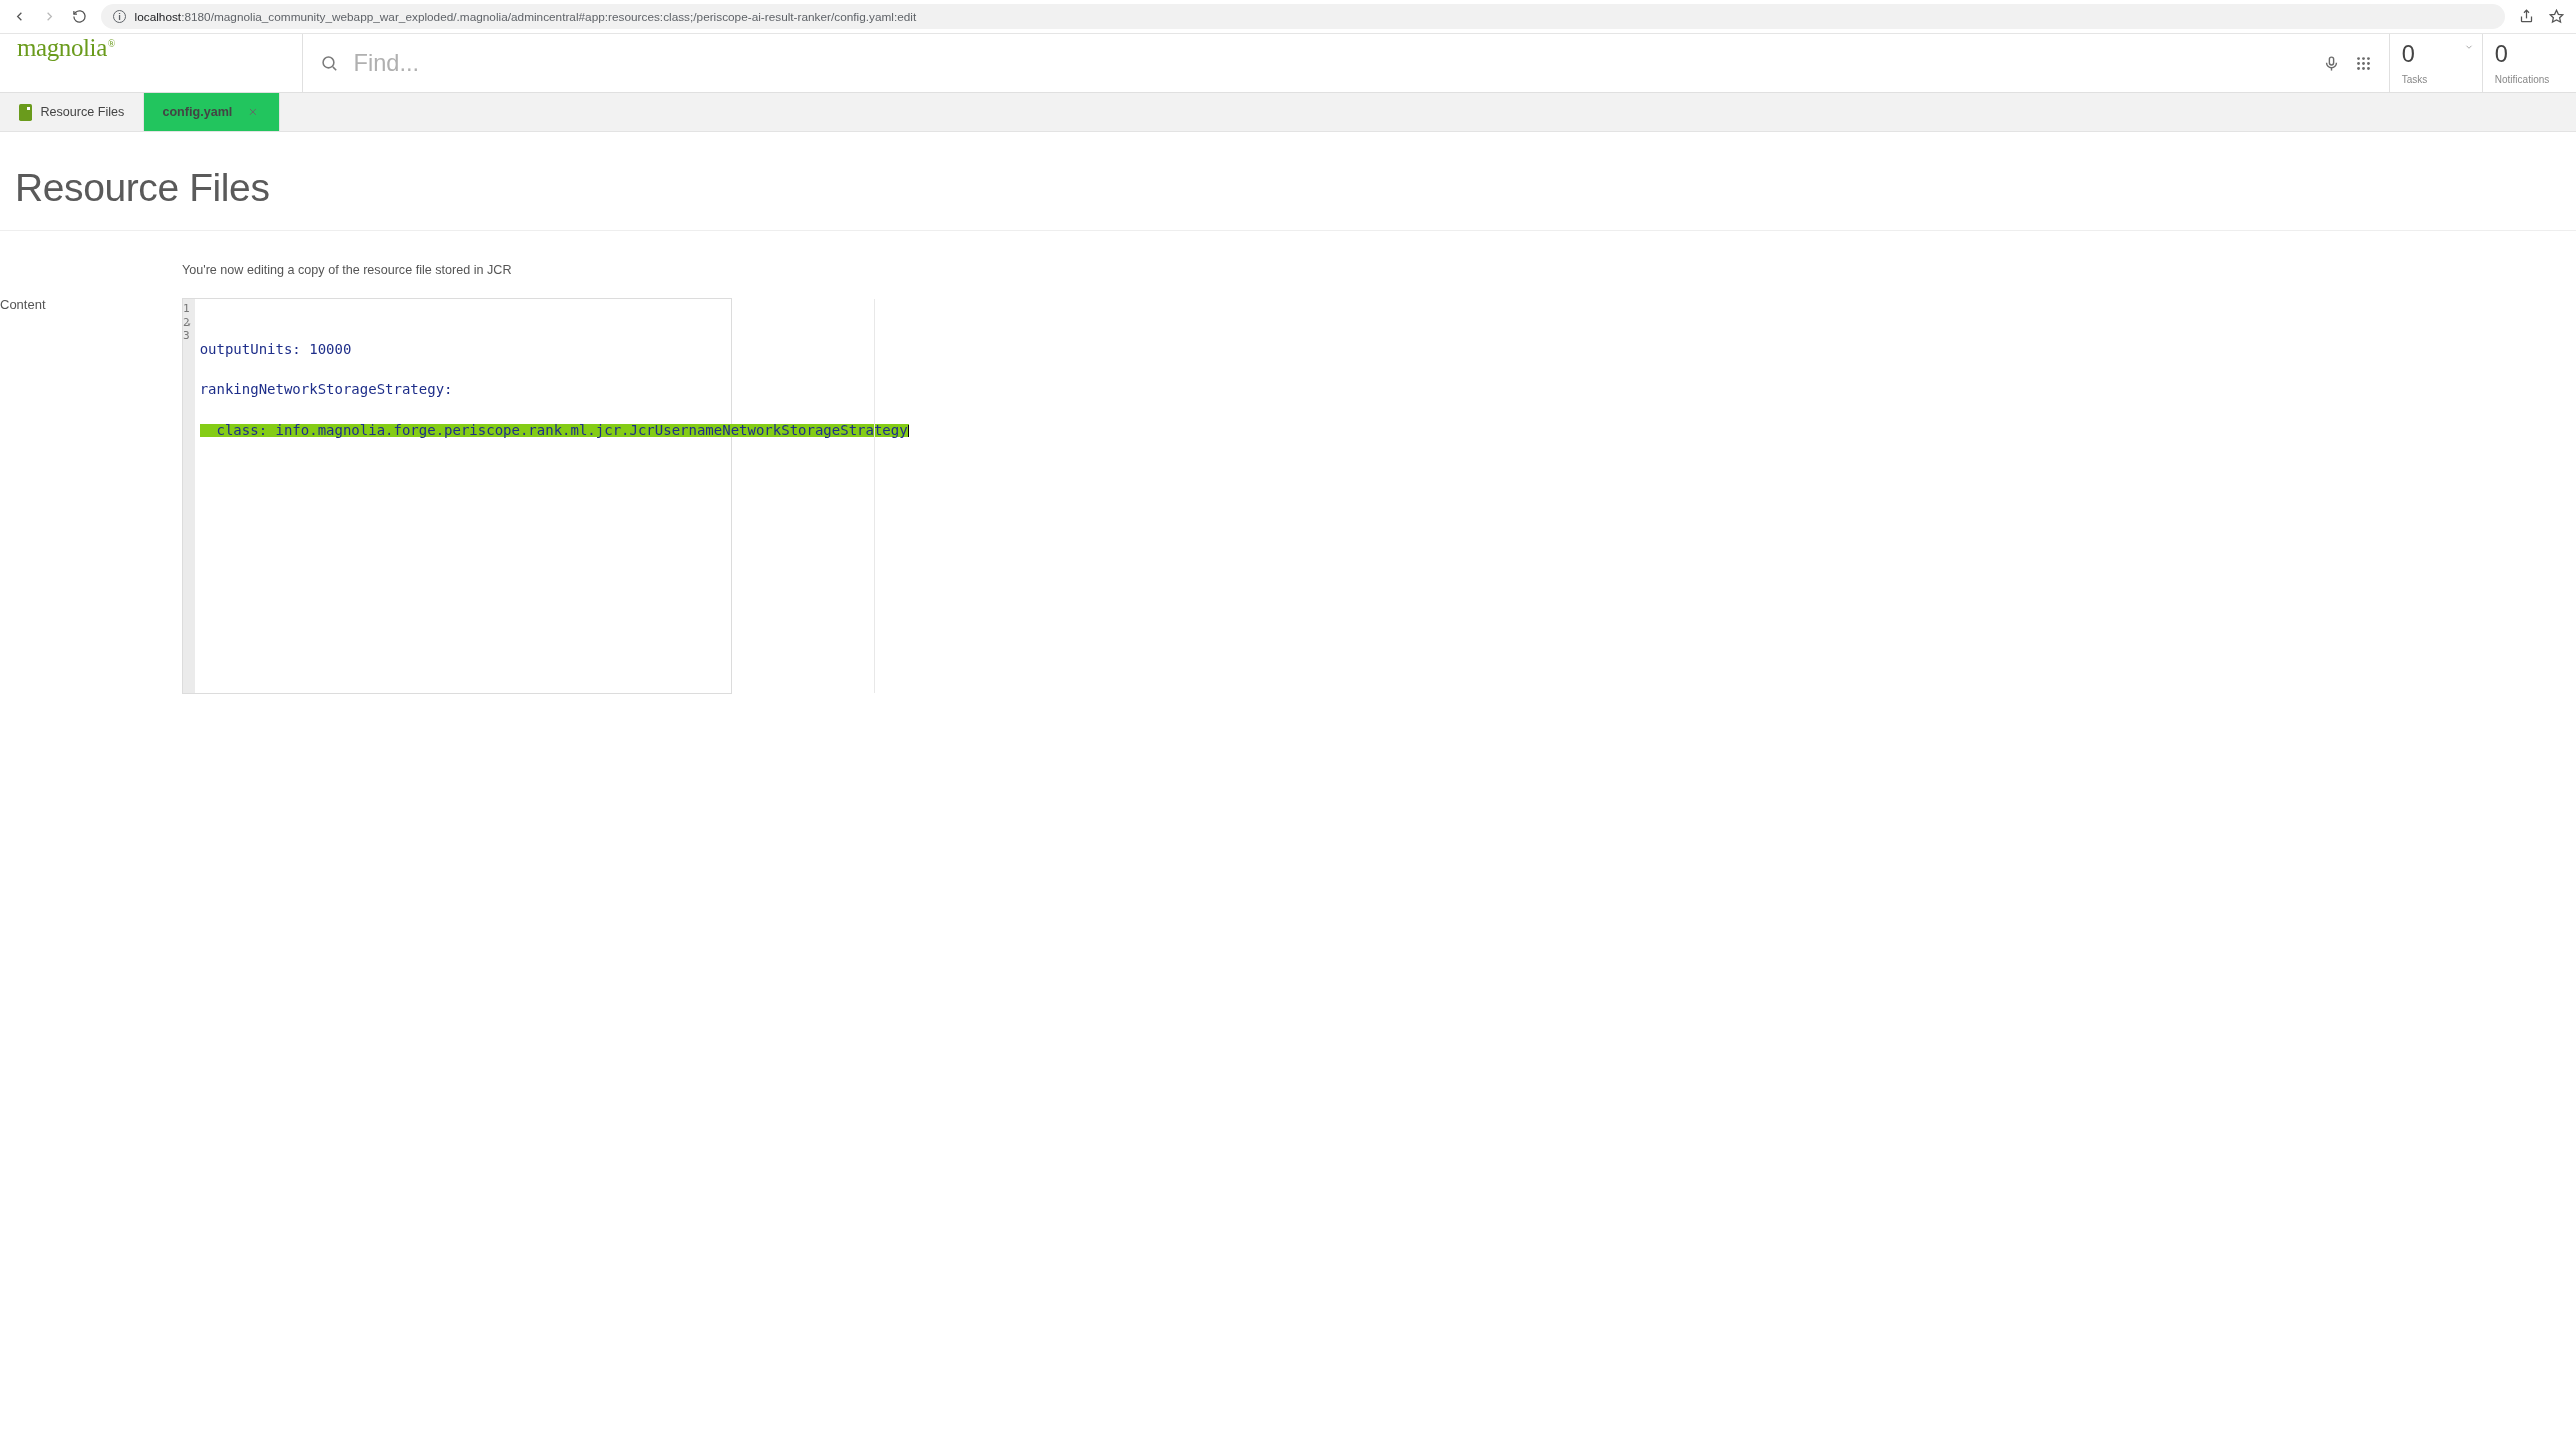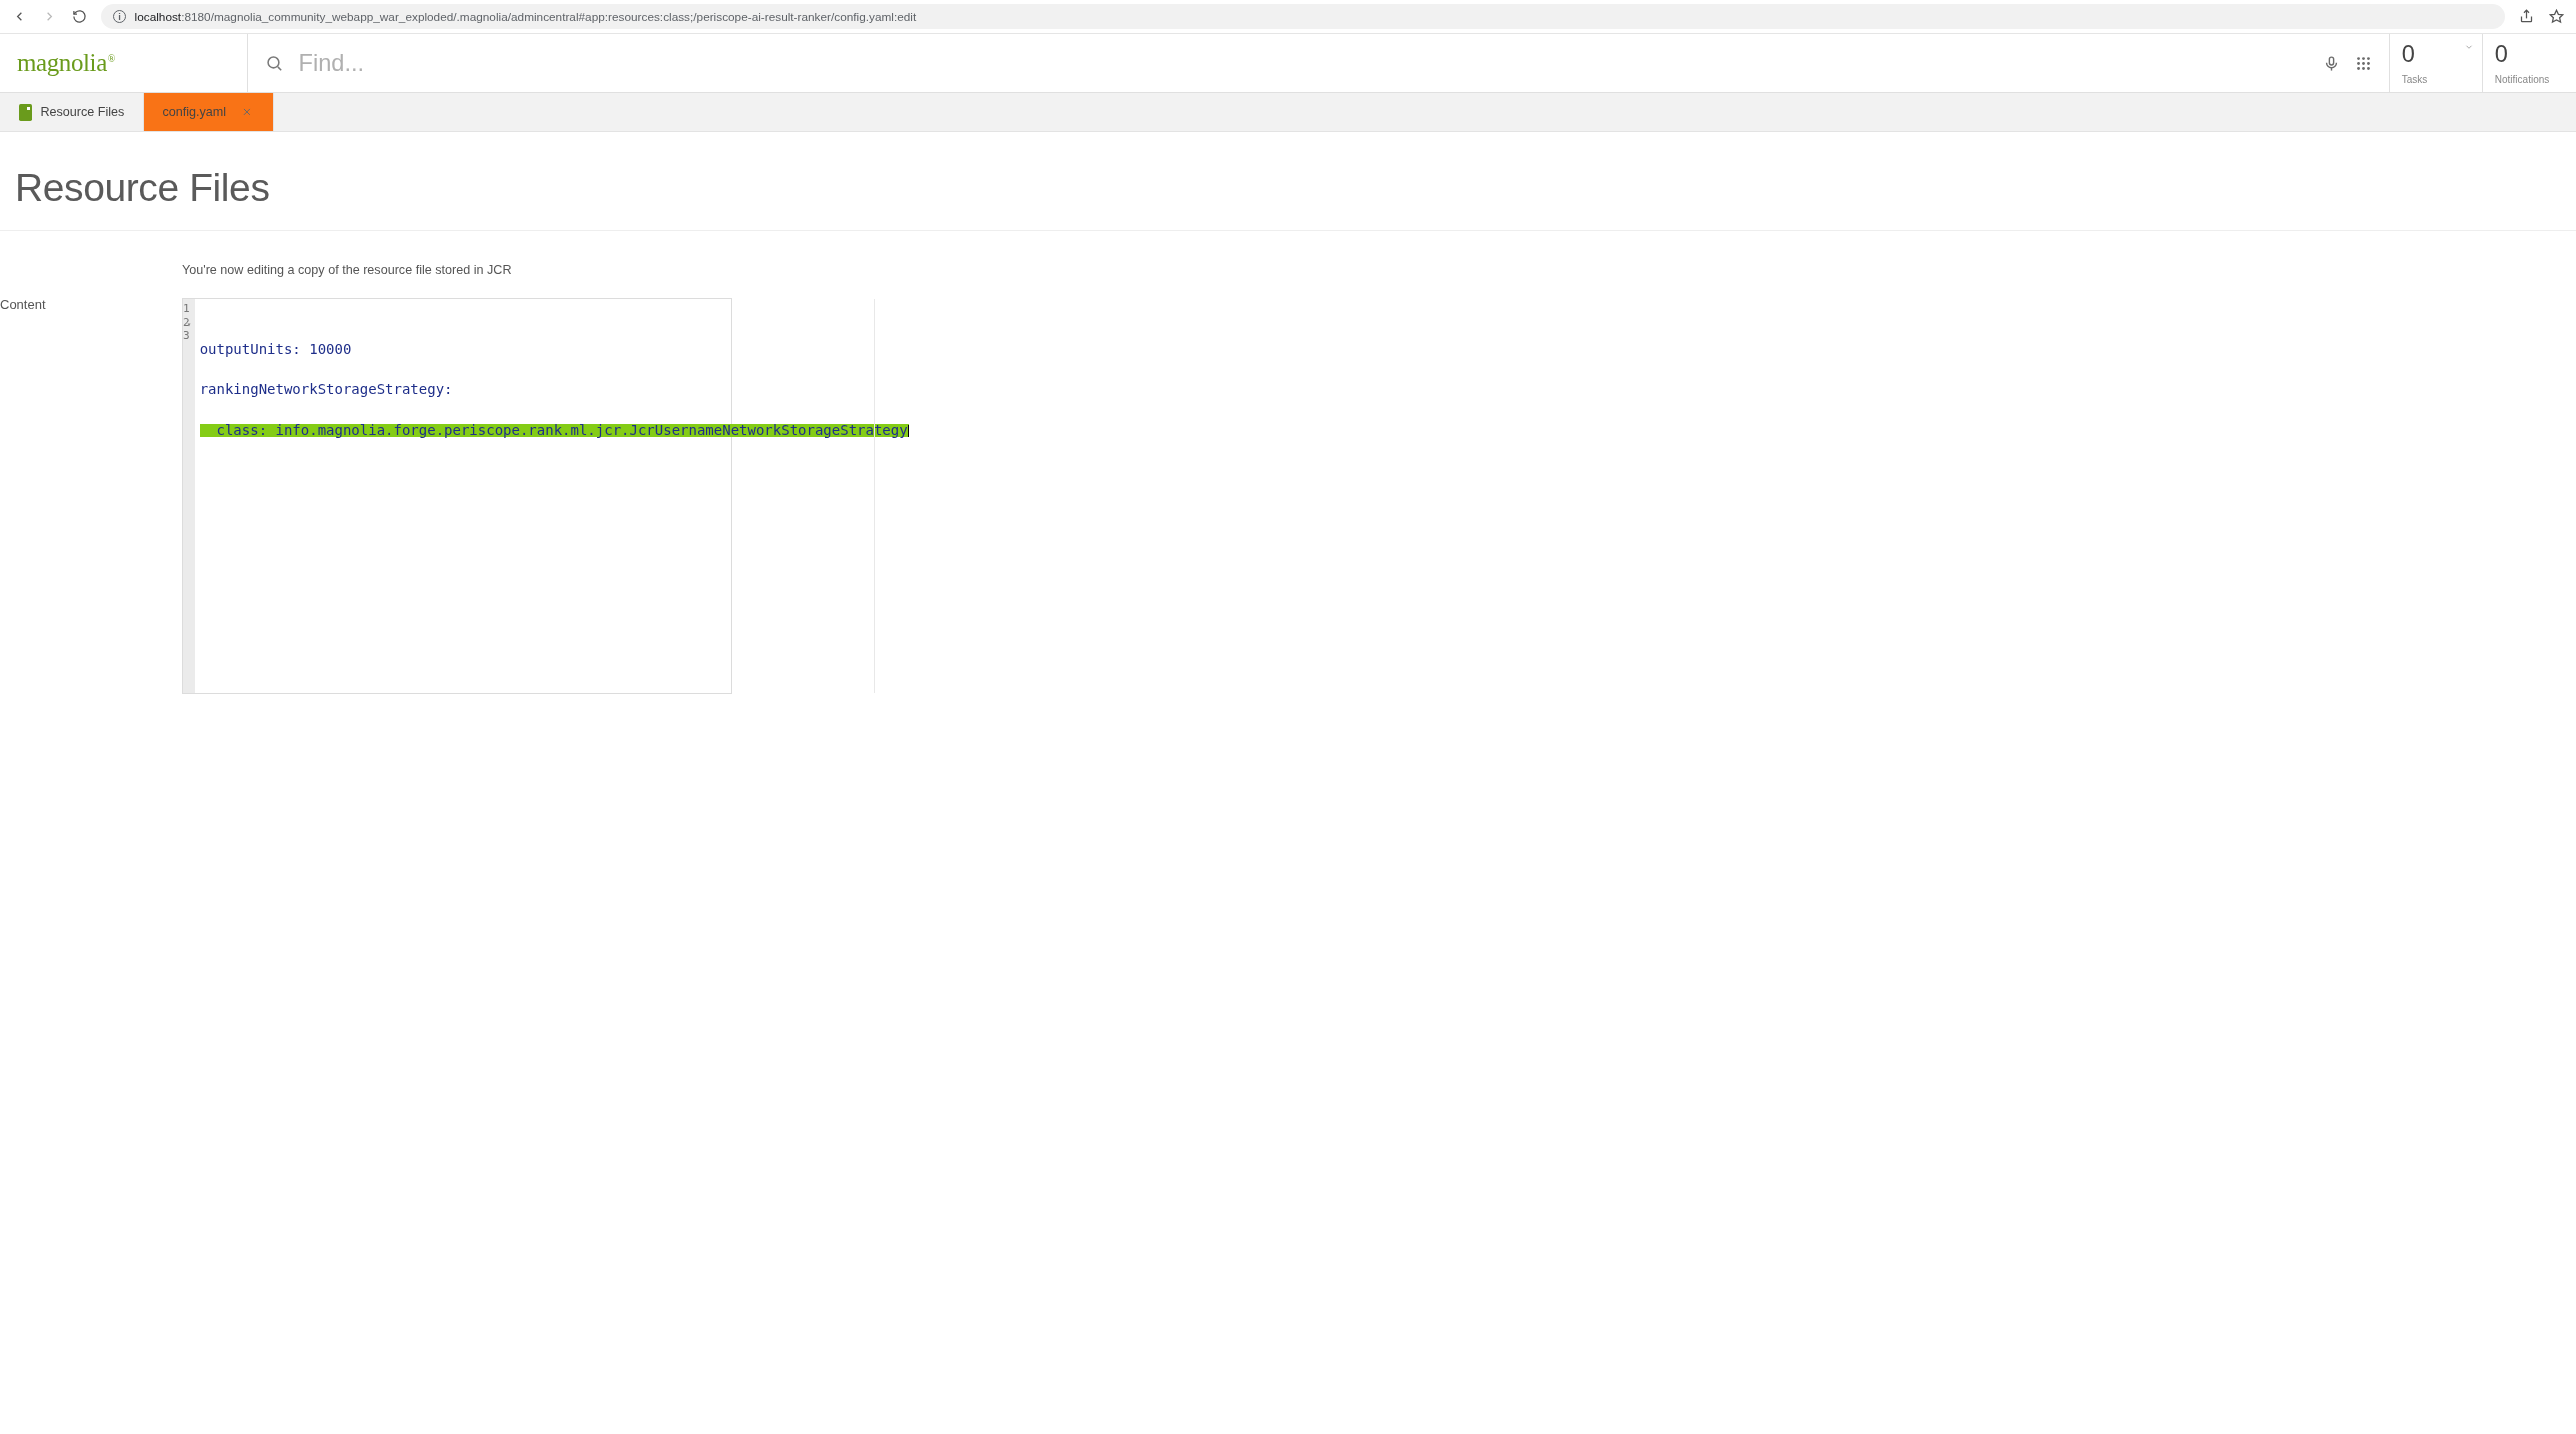"magnolia®" .logo-box { align-items: center -> none; width: 248px -> 303px }
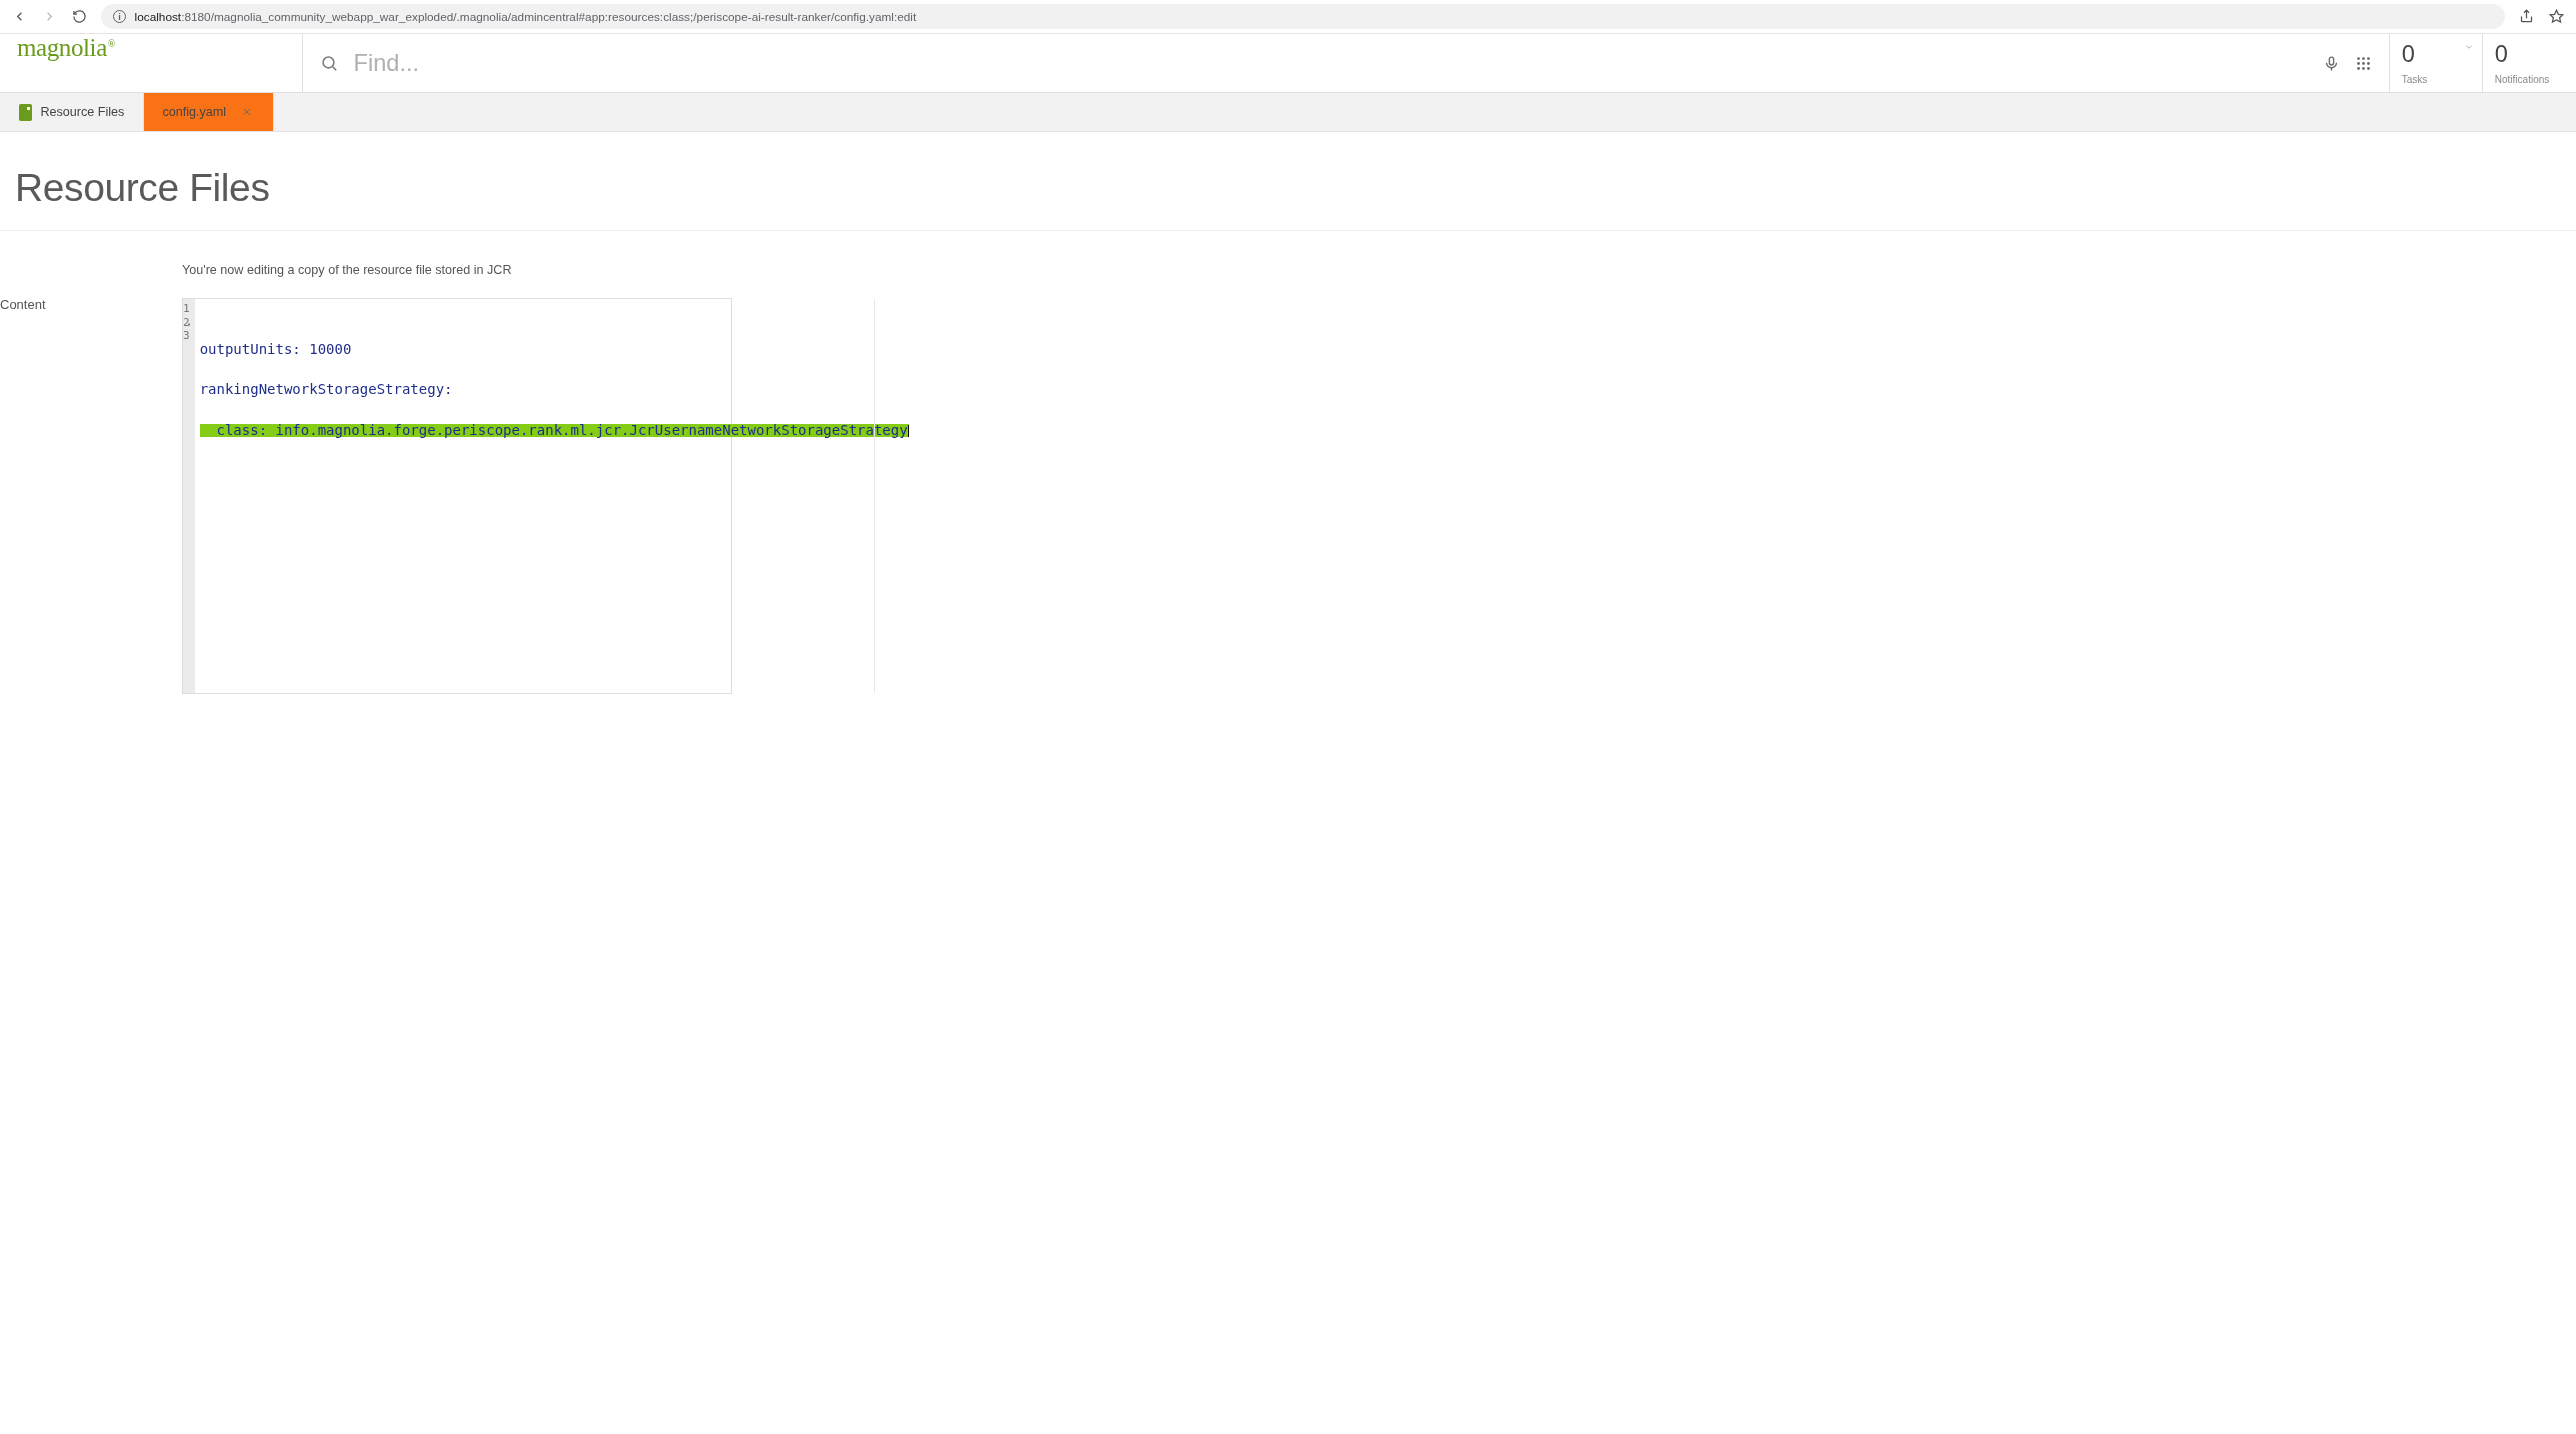"config.yaml" .tab.active { background: #f97316 -> #22c55e; font-weight: 400 -> 700 }
